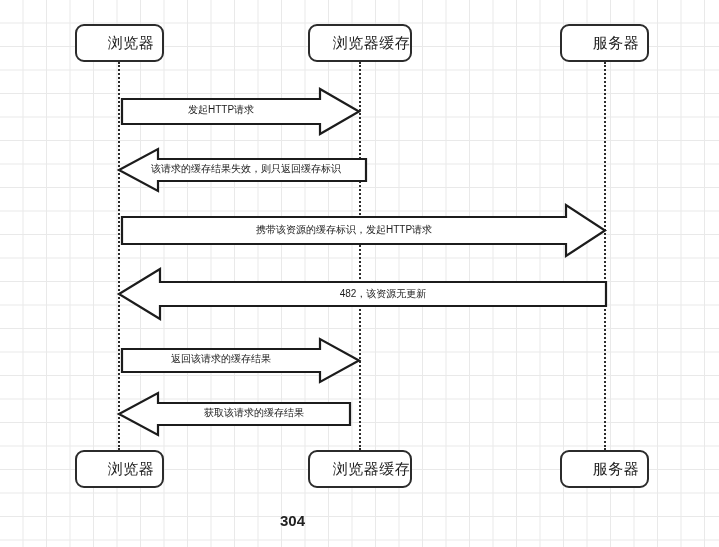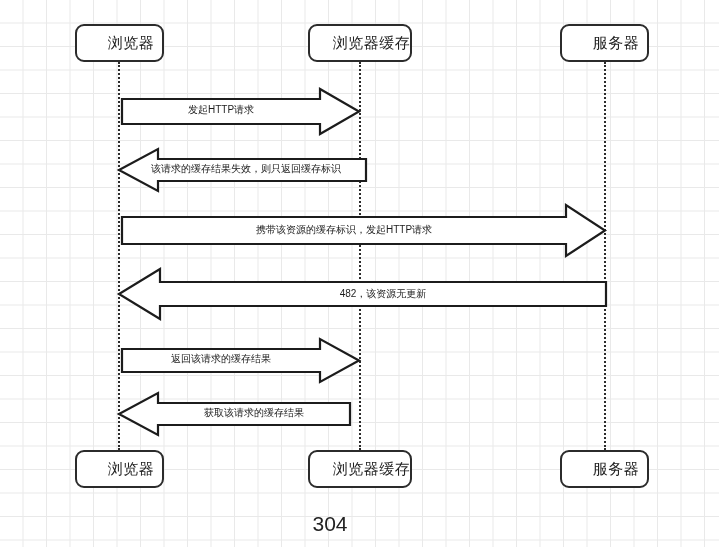"304" .caption { font-size: 21px -> 15px; font-weight: normal -> bold; text-align: center -> none }
